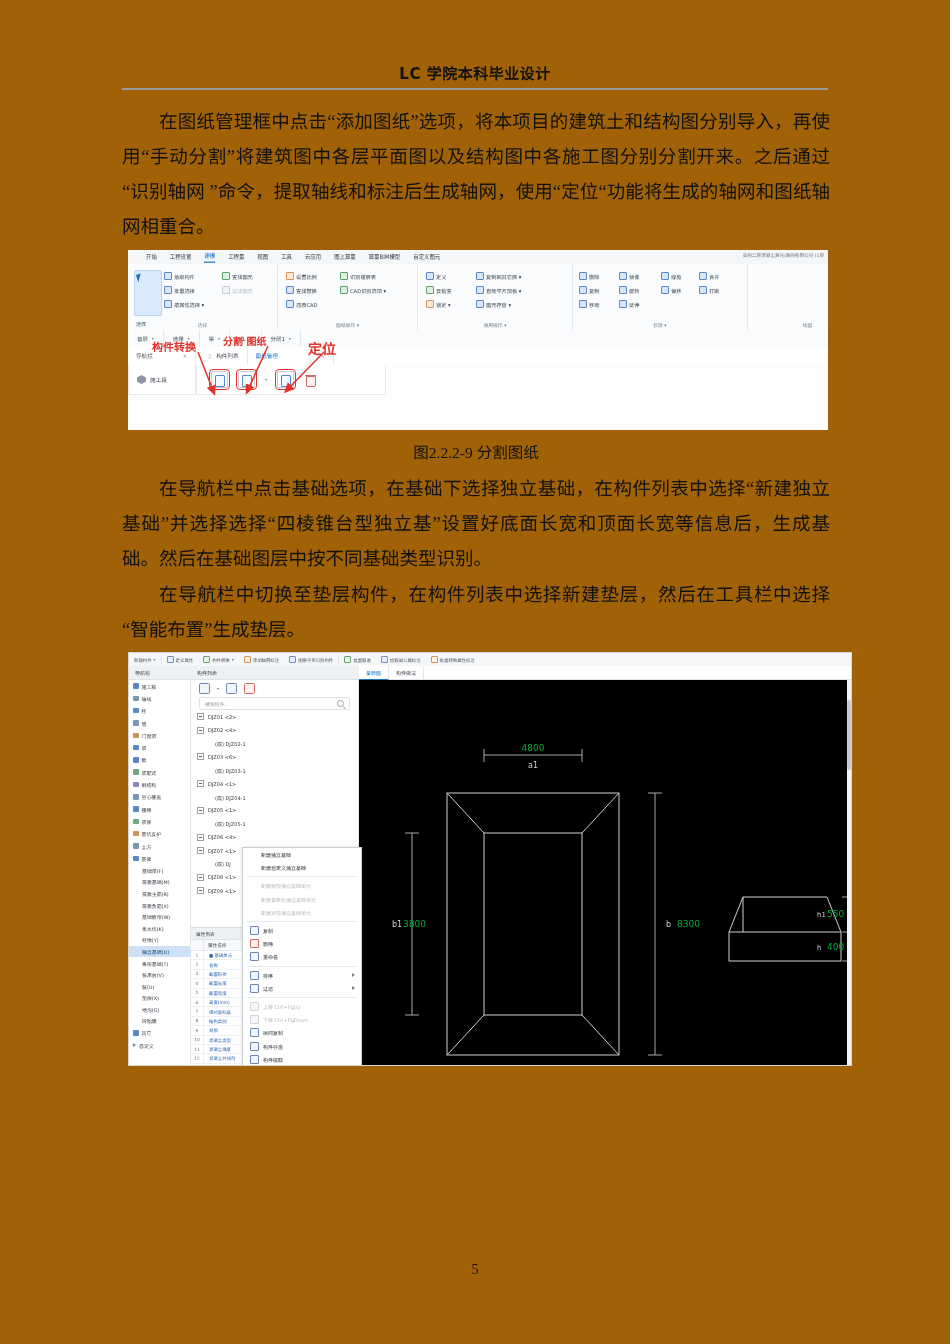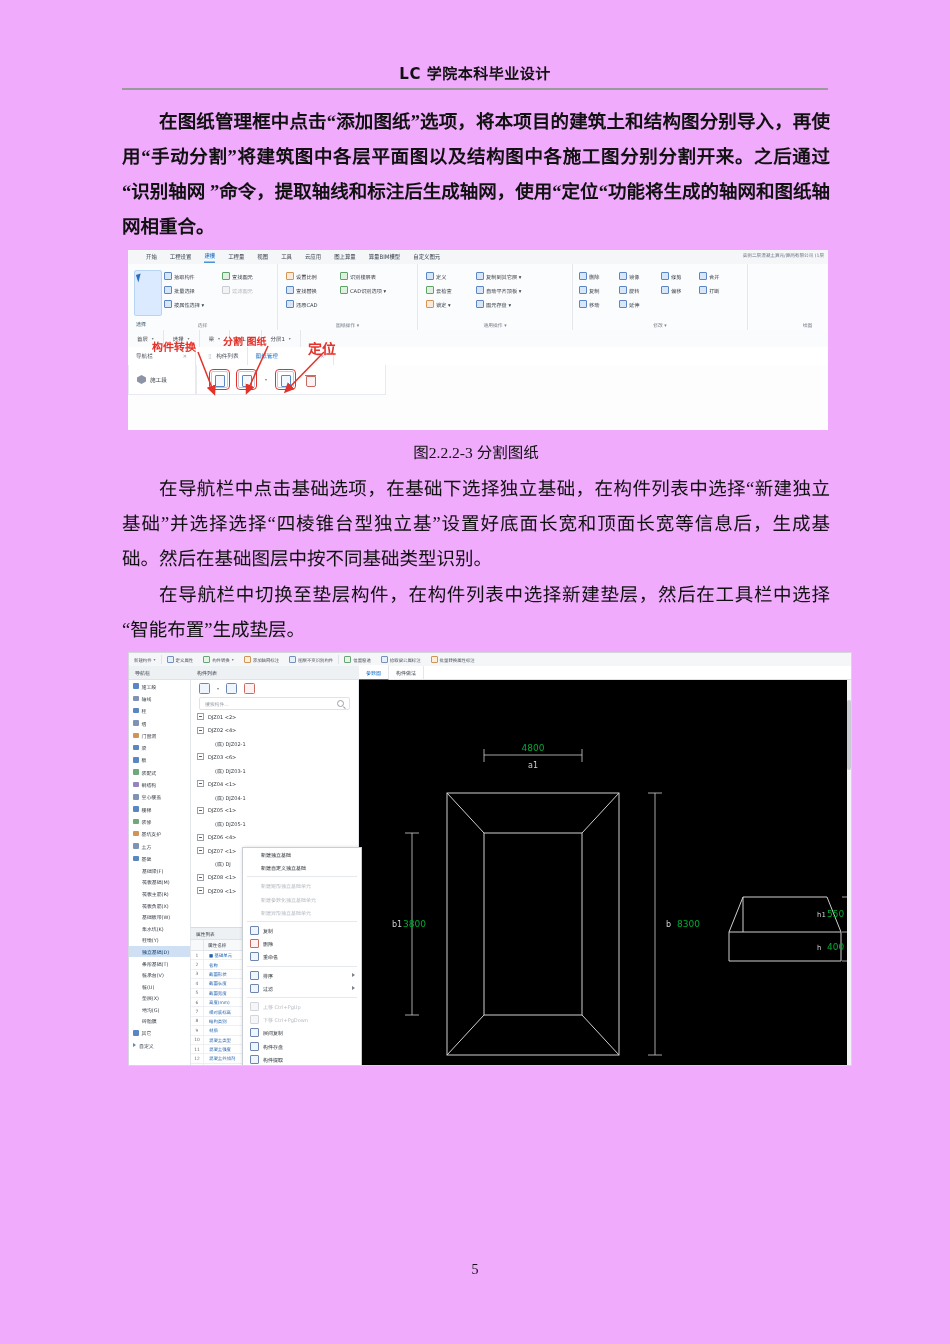"LC 学院本科毕业设计" .page { background: #f0abfc -> #a16207 }
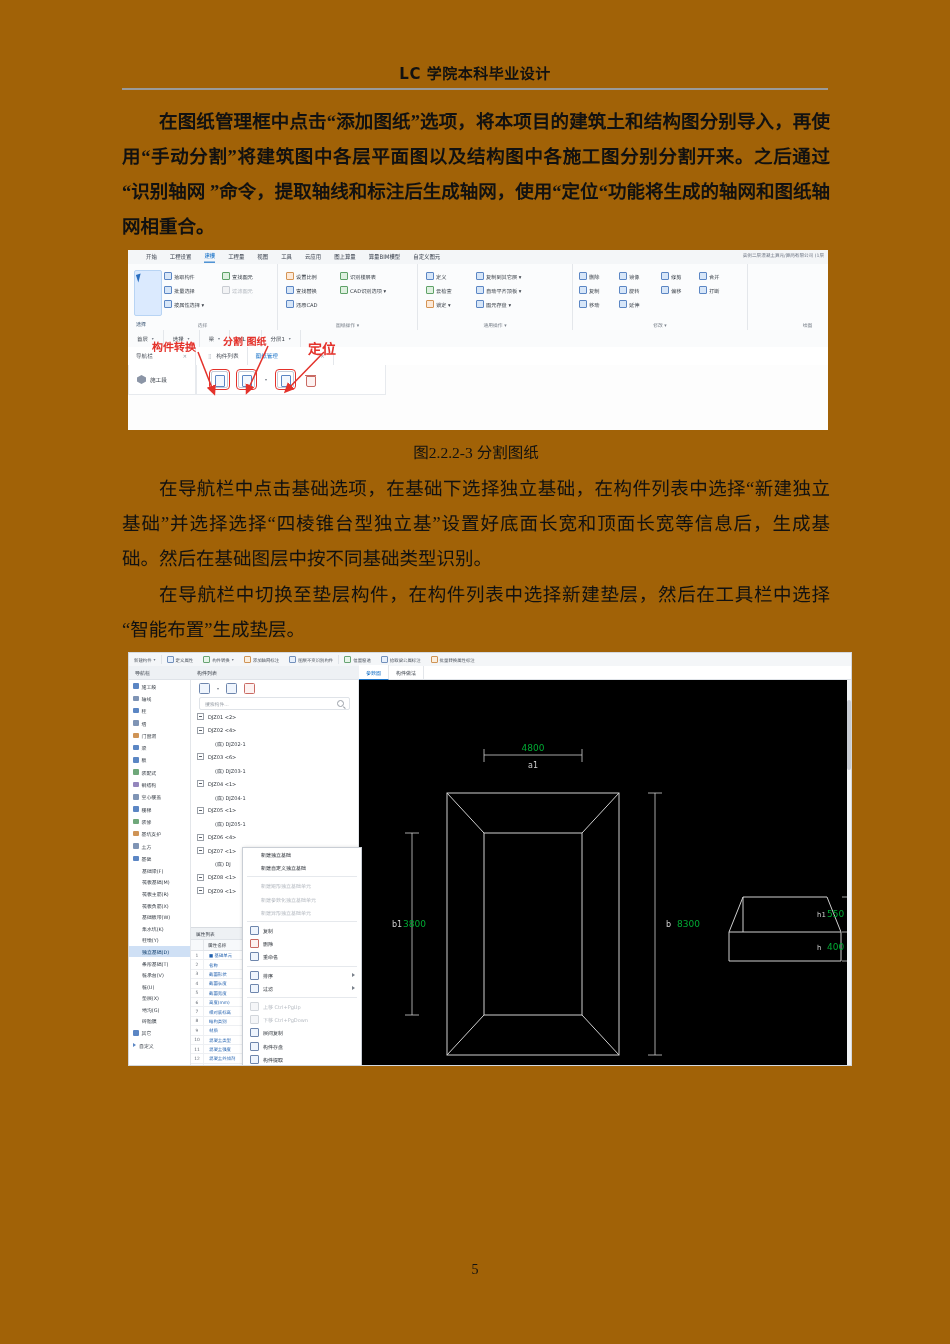"在图纸管理框中点击“添加图纸”选项，将本项目的建筑土和结构图分别导入，再使用“手" .p1 { font-weight: bold -> none }
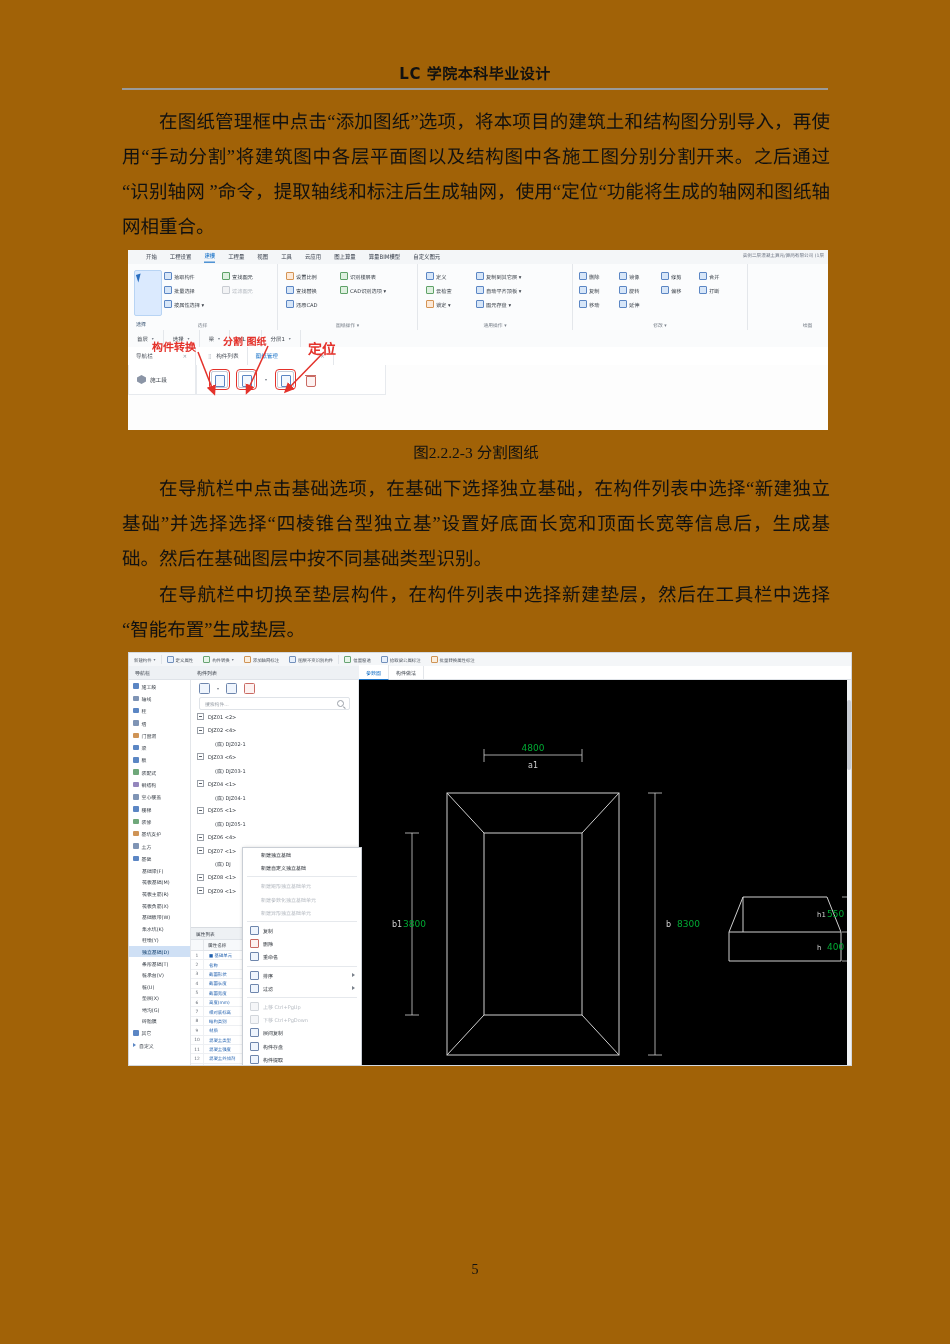"图2.2.2-3 分割图纸" div.caption { text: 2.2.2-3 -> 2.2.2-9 }
